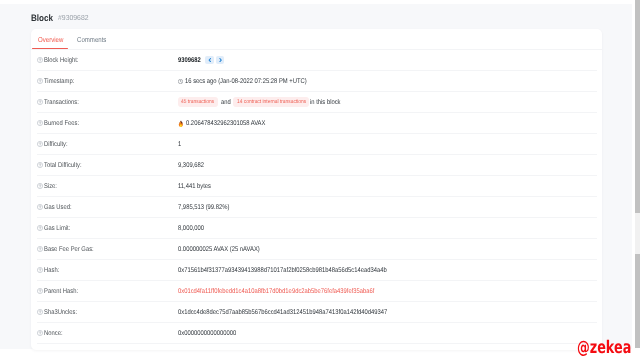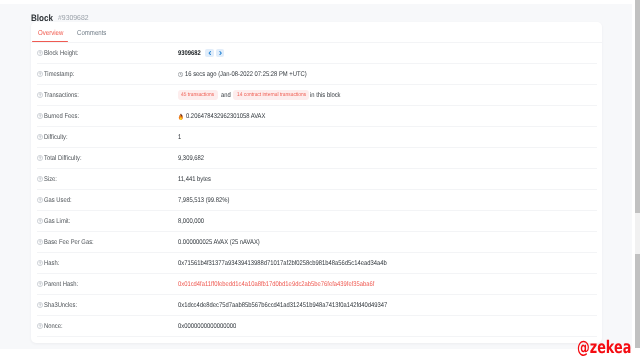"Overview" .card { top: 22px -> 29px }
